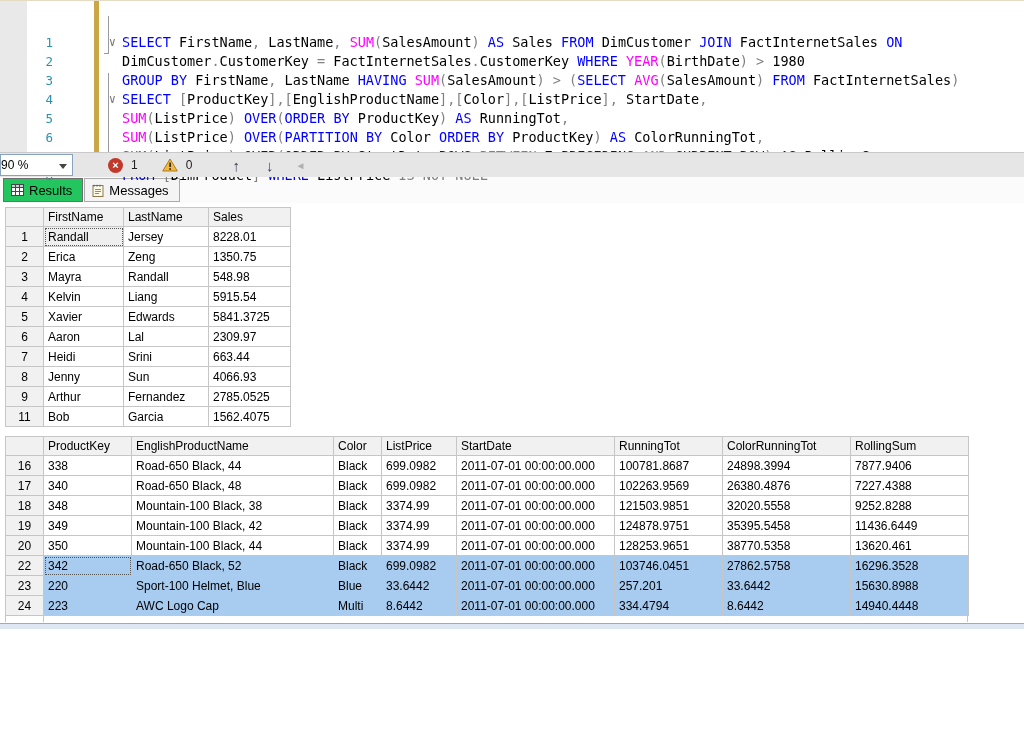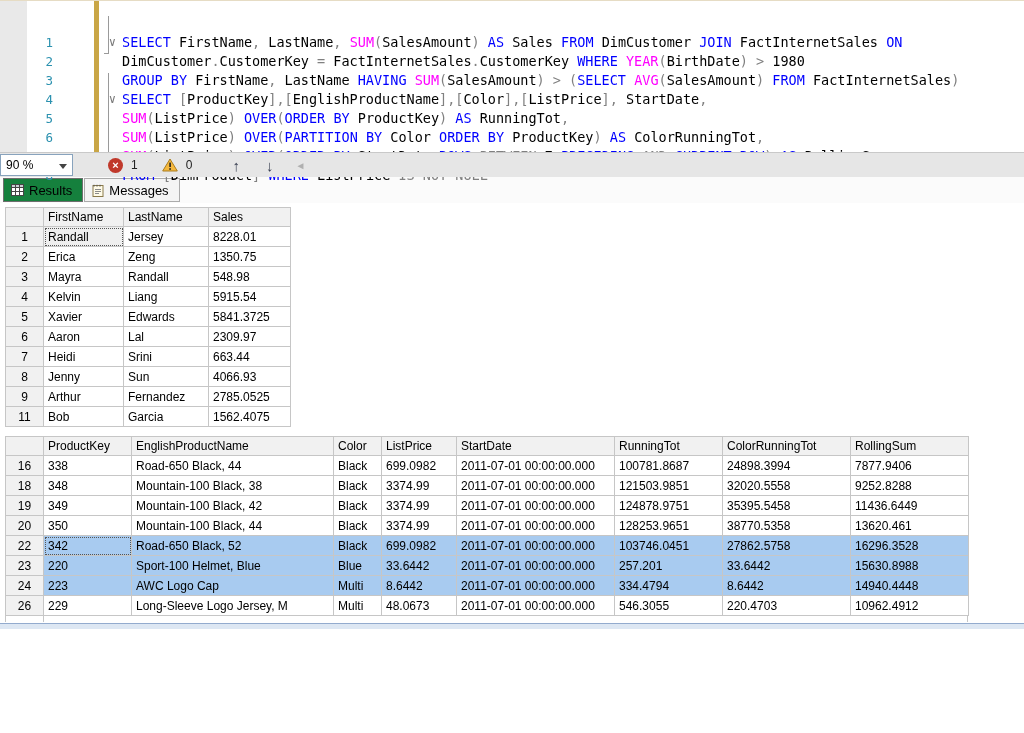"90 %" .zoom-select { padding-left: 5px -> none }
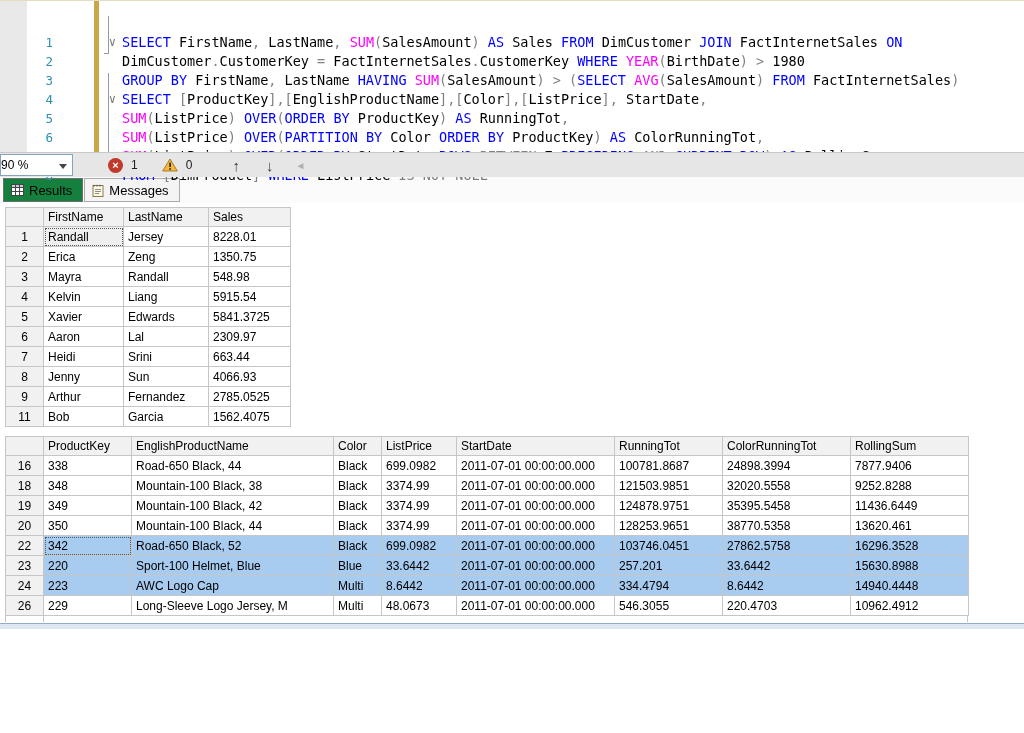"Results" .tab.active { background: #15803d -> #22c55e }
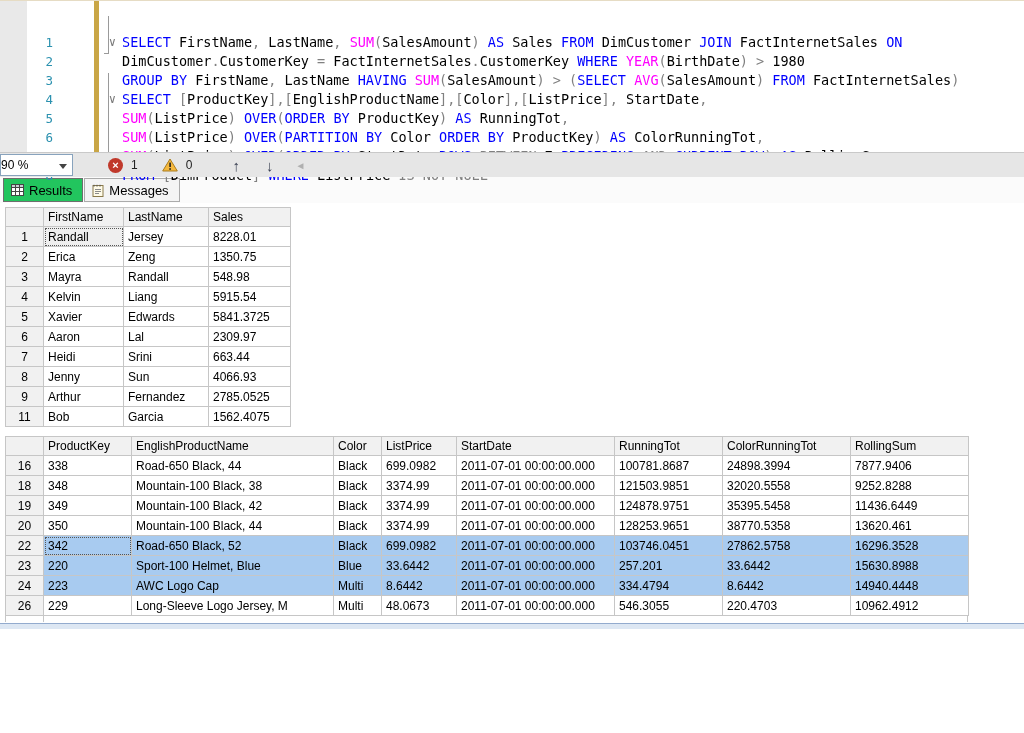"17" tr { html: none -> <tr> <th>17</th> <td>340</td> <td>Road-650 Black, 48</td> <td>Black</td> <td>699.0982</td> <td>2011-07-01 00:00:00.000</td> <td>102263.9569</td> <td>26380.4876</td> <td>7227.4388</td> </tr> }
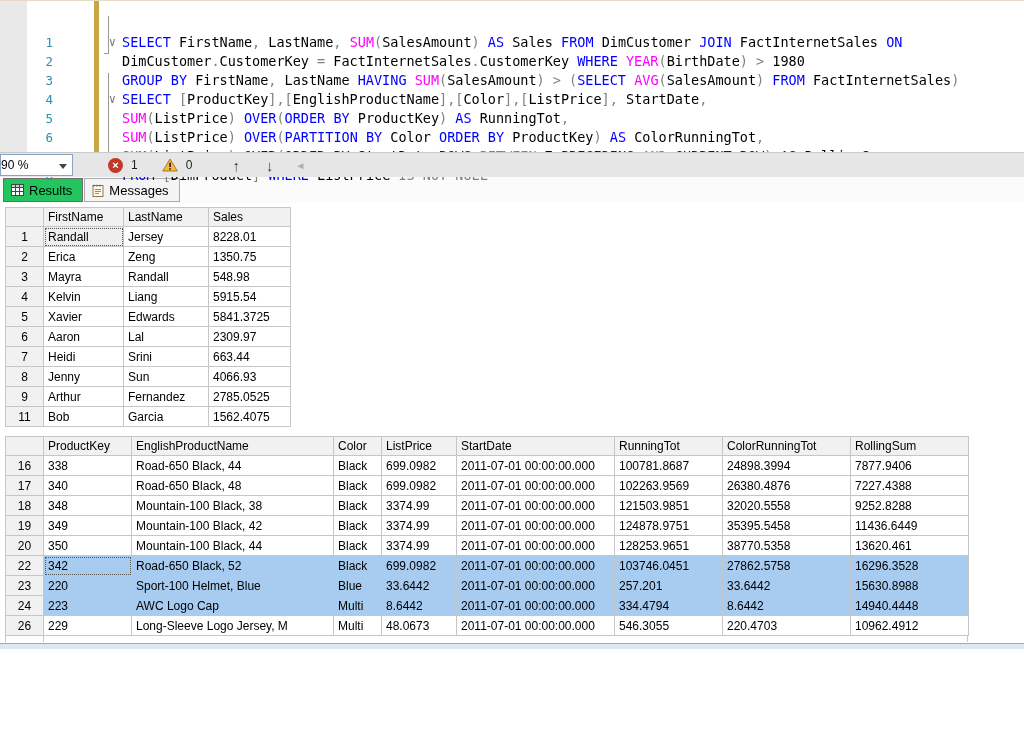"26" tr { html: <tr> <th>26</th> <td>229</td> <td>Long-Sleeve Logo Jersey, M</td> <td>Multi</td> <td>48.0673</td> <td>2011-07-01 00:00:00.000</td> <td>546.3055</td> <td>220.4703</td> <td>10962.4912</td> </tr> -> none }
